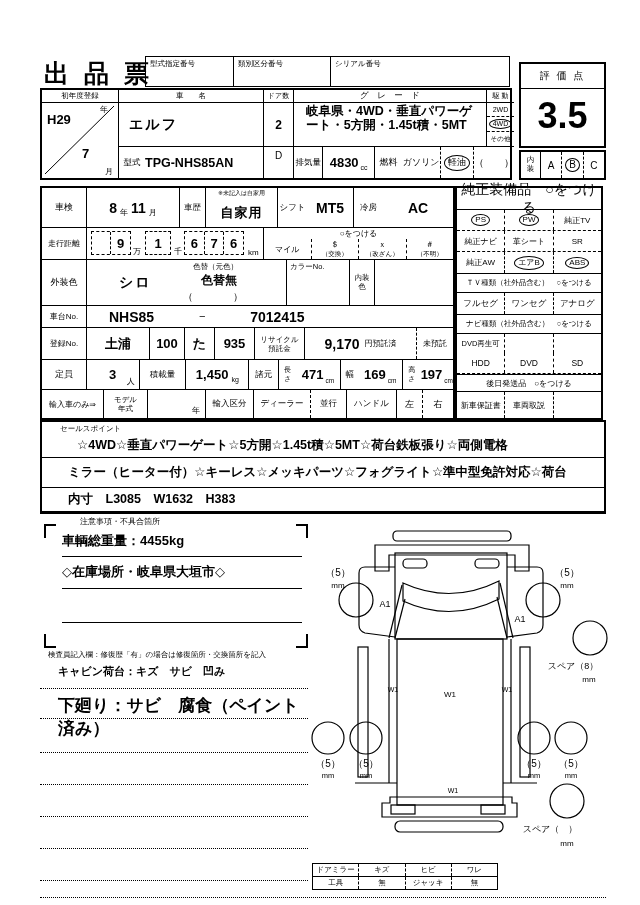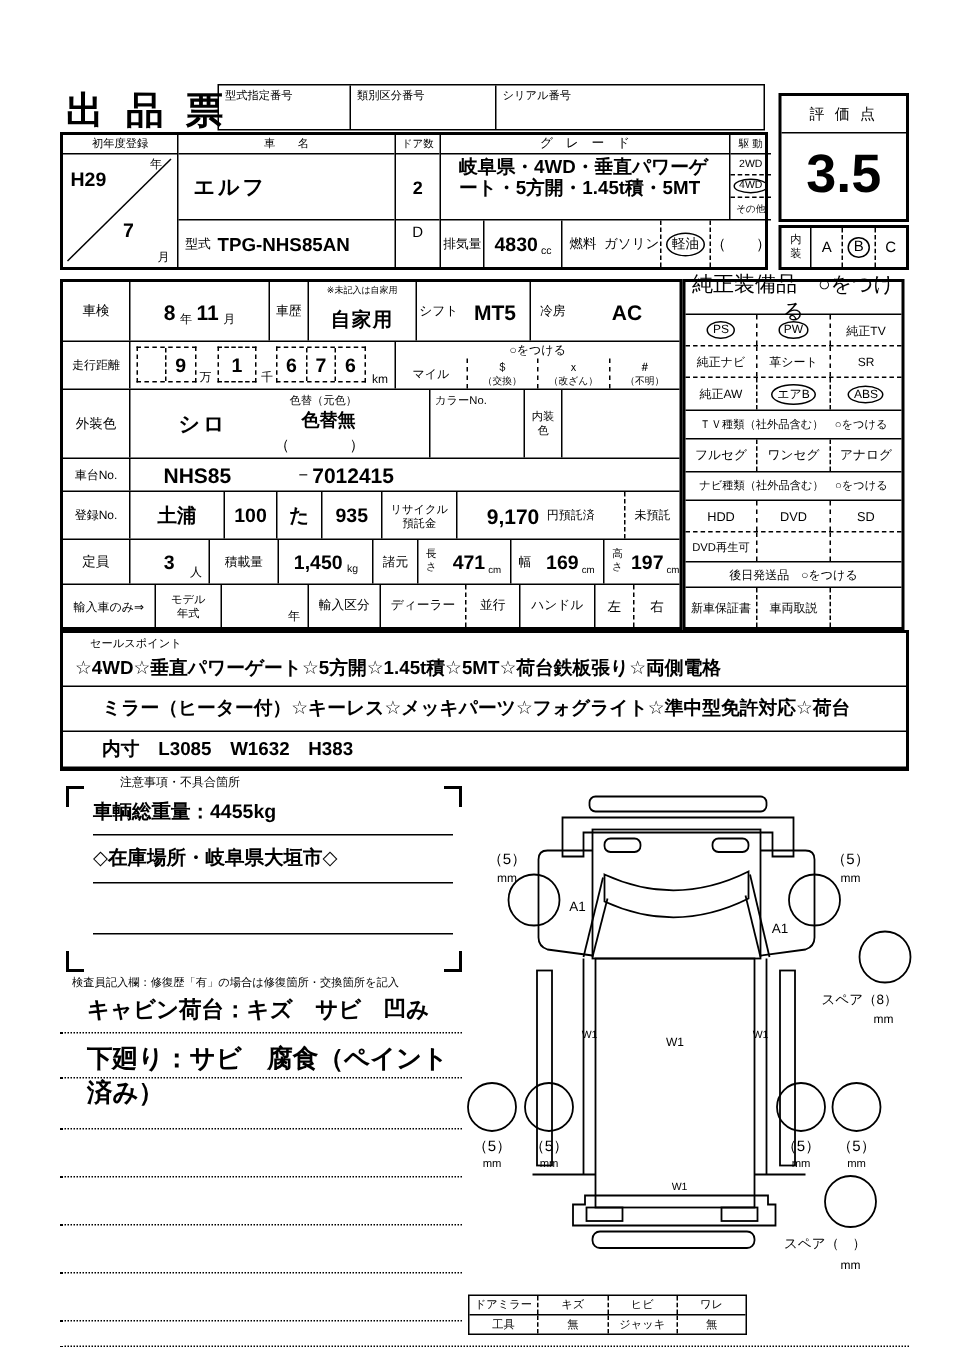"7012415" span.v { margin-left: none -> 42px }
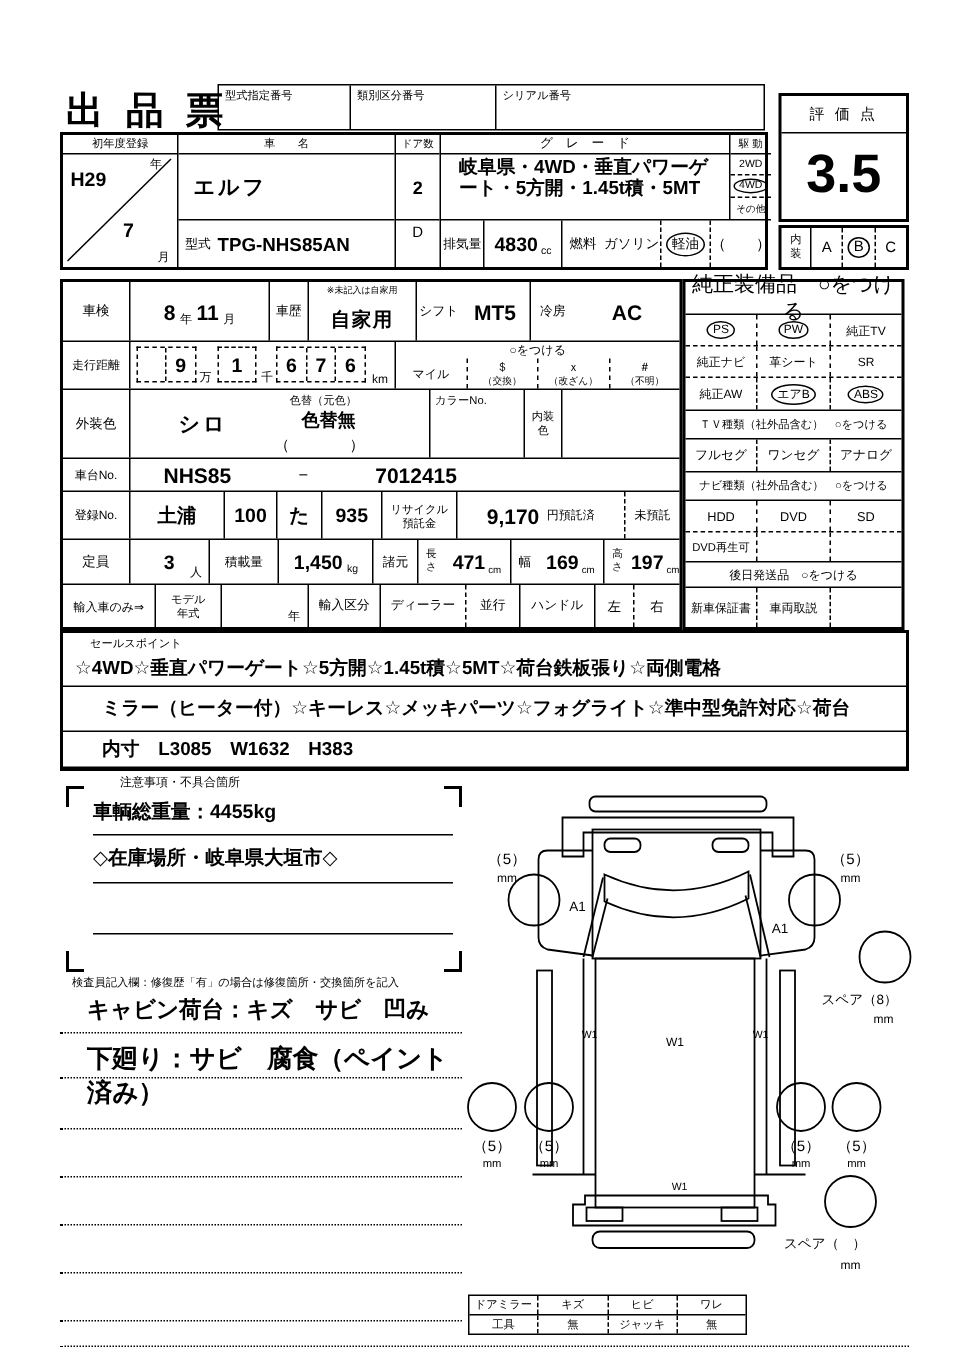"HDD" div.row { order: before "DVD再生可" -> after "DVD再生可" }
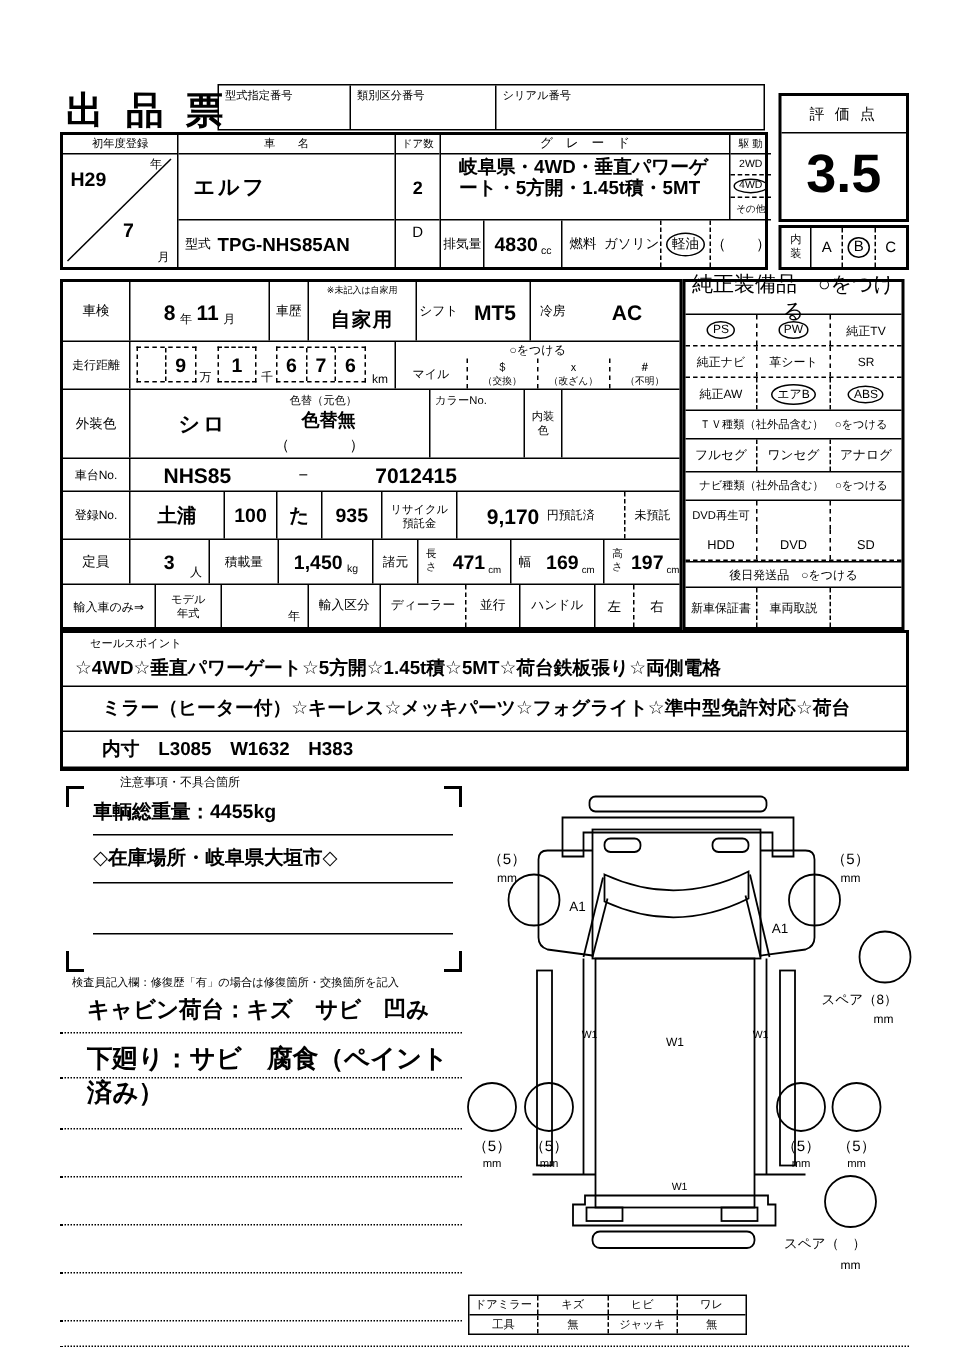"☆4WD☆垂直パワーゲート☆5方開☆1.45t積☆5MT☆荷台鉄板張り☆両側電格" div.bbt { padding-left: 8px -> 35px }
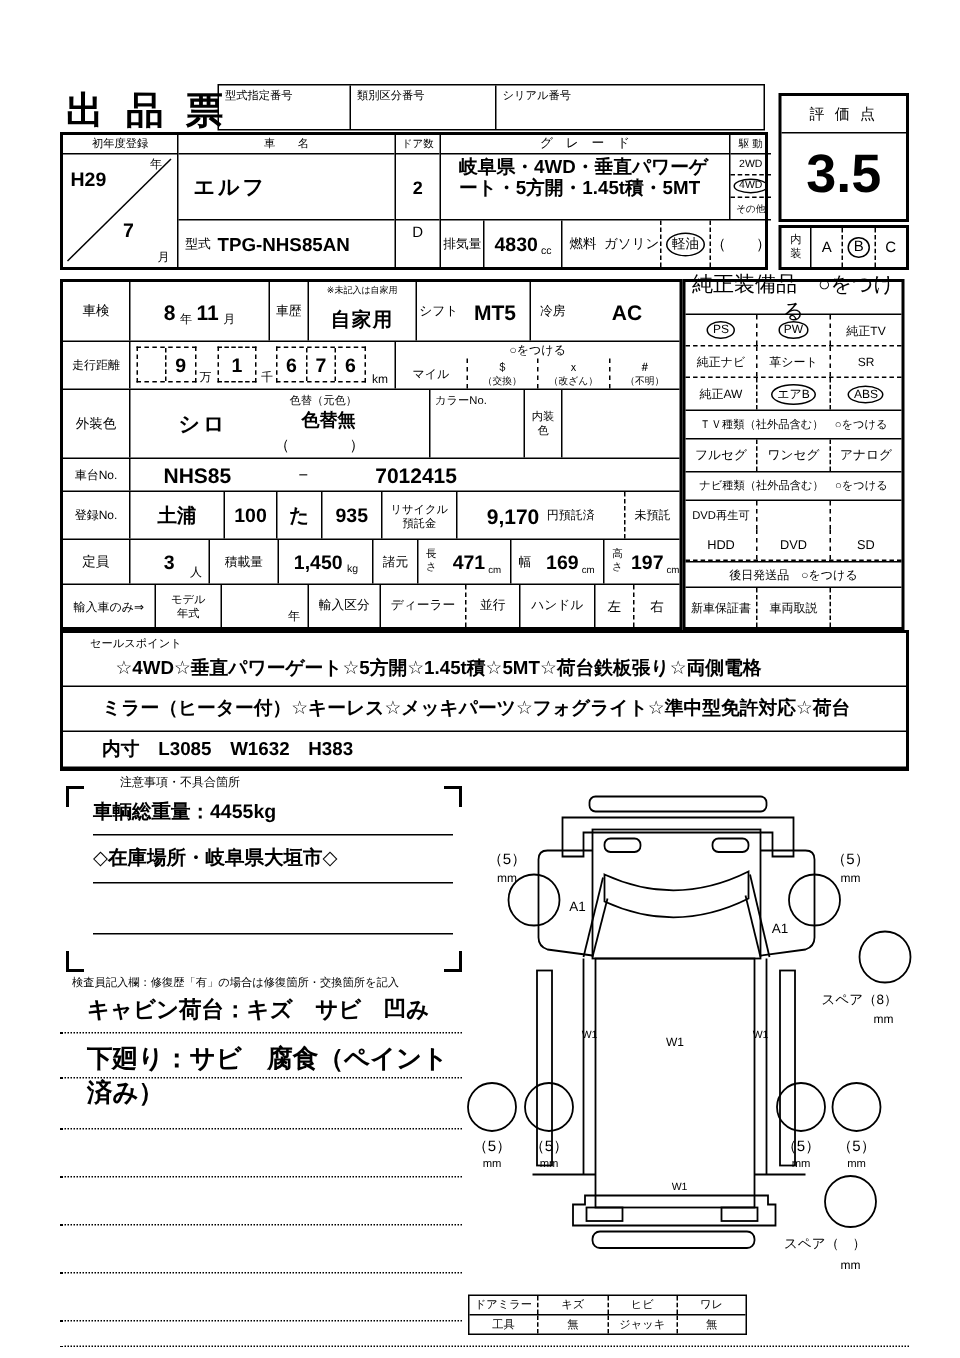"キャビン荷台：キズ サビ 凹み" div.abs { font-size: 15px -> 11px }
